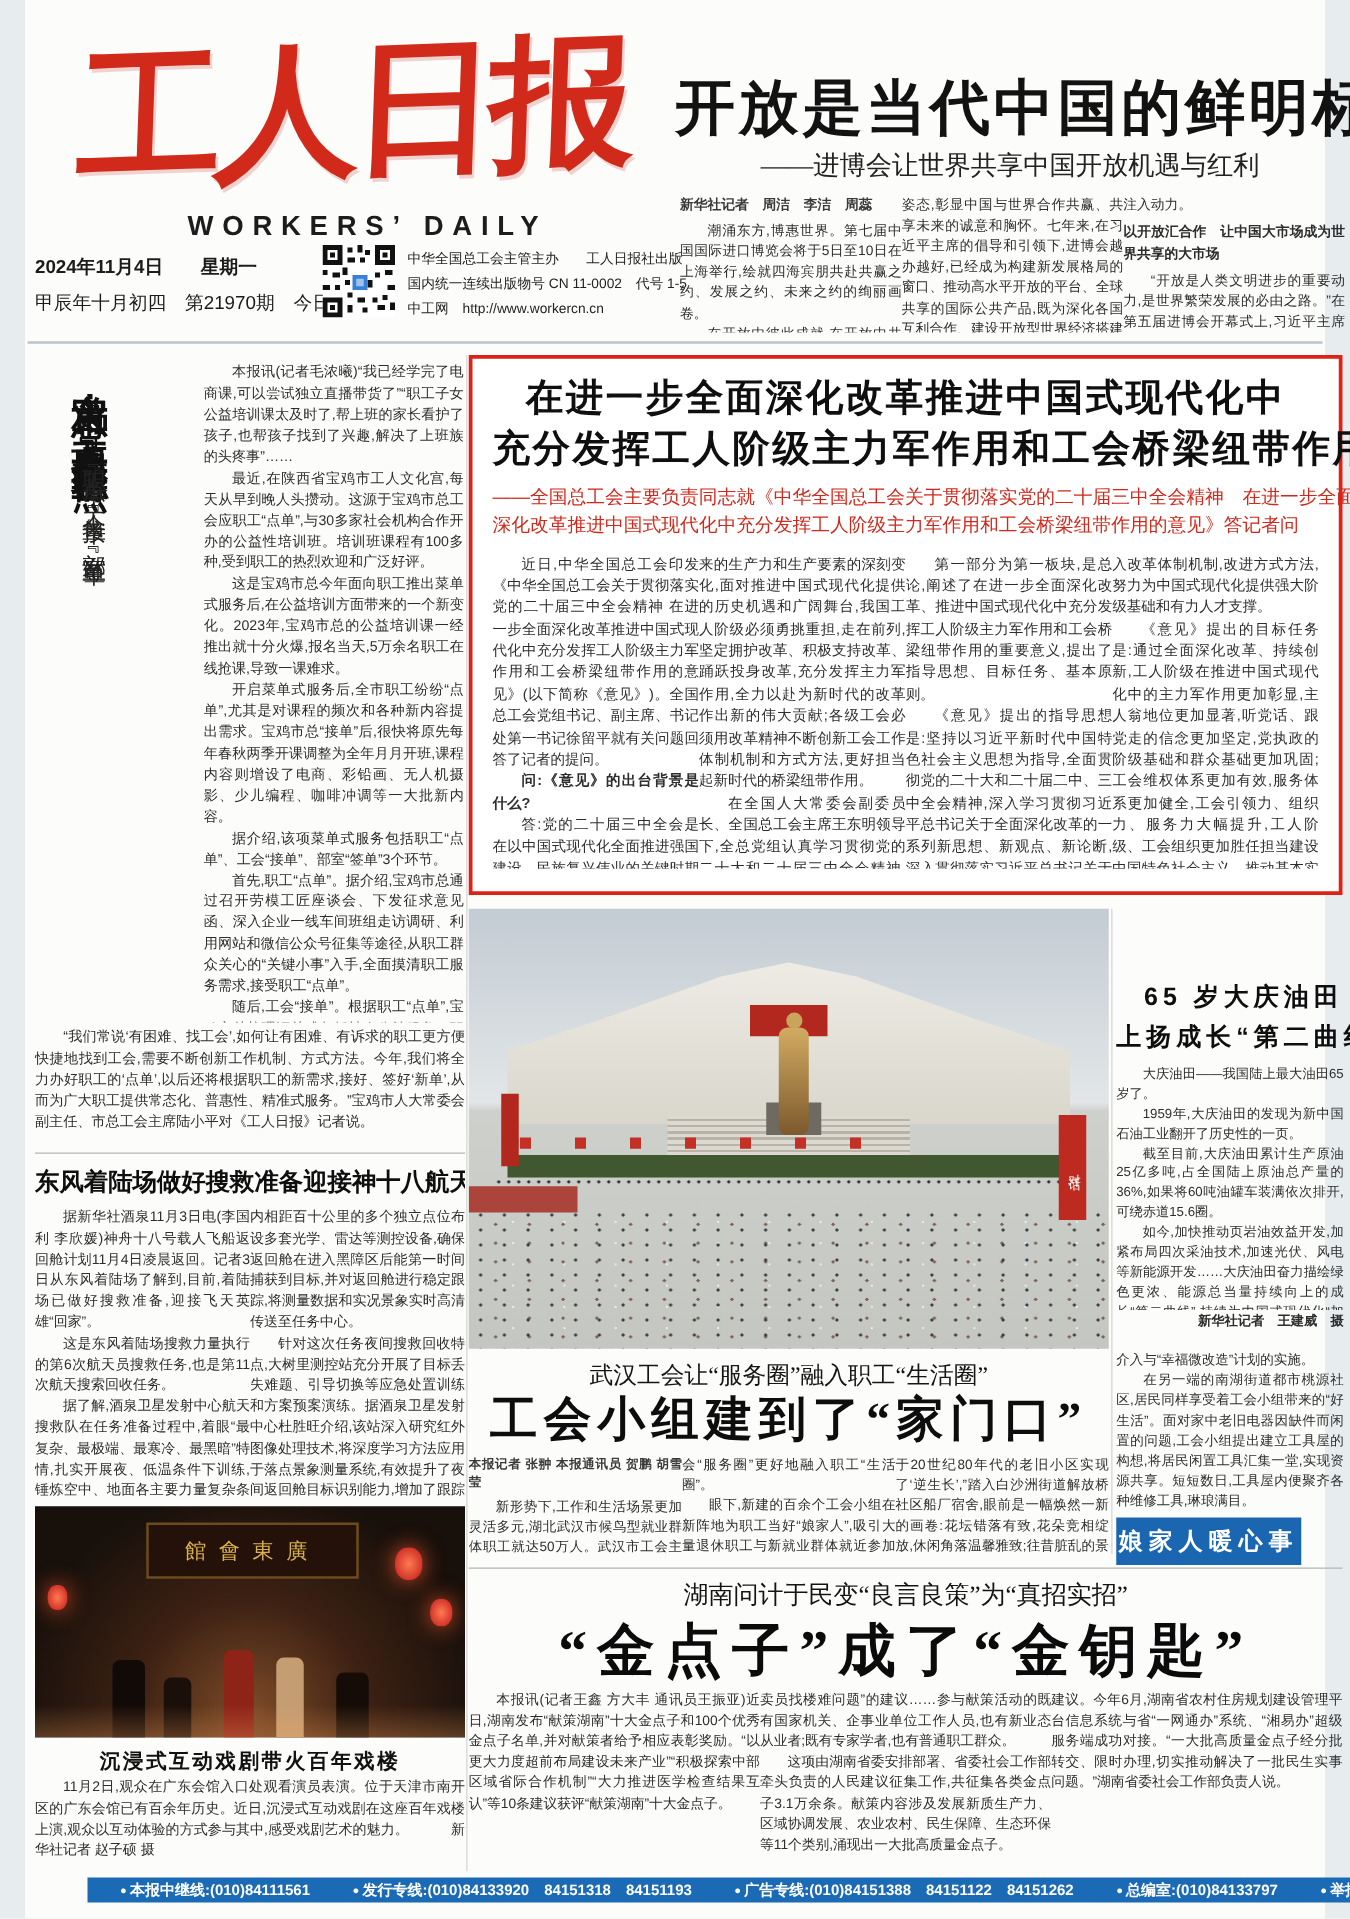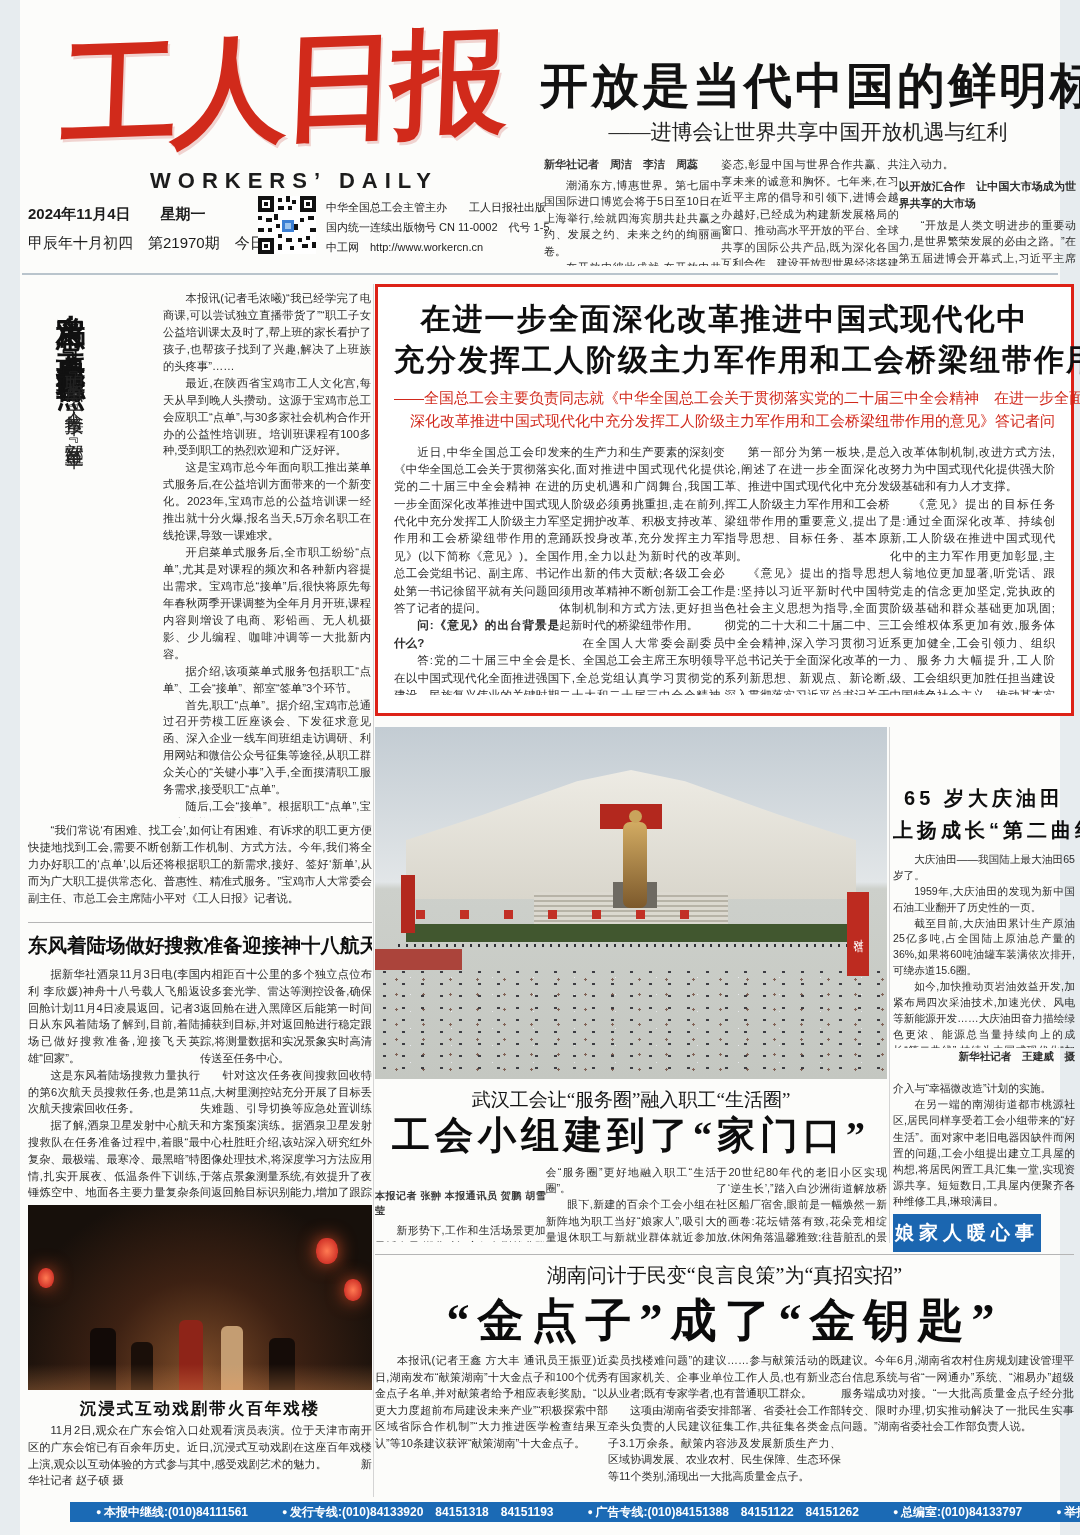"——全国总工会主要负责同志就《中华全国总工会关于贯彻落实党的二十届三中全会精神" .rb-sub { text-align: right -> left }
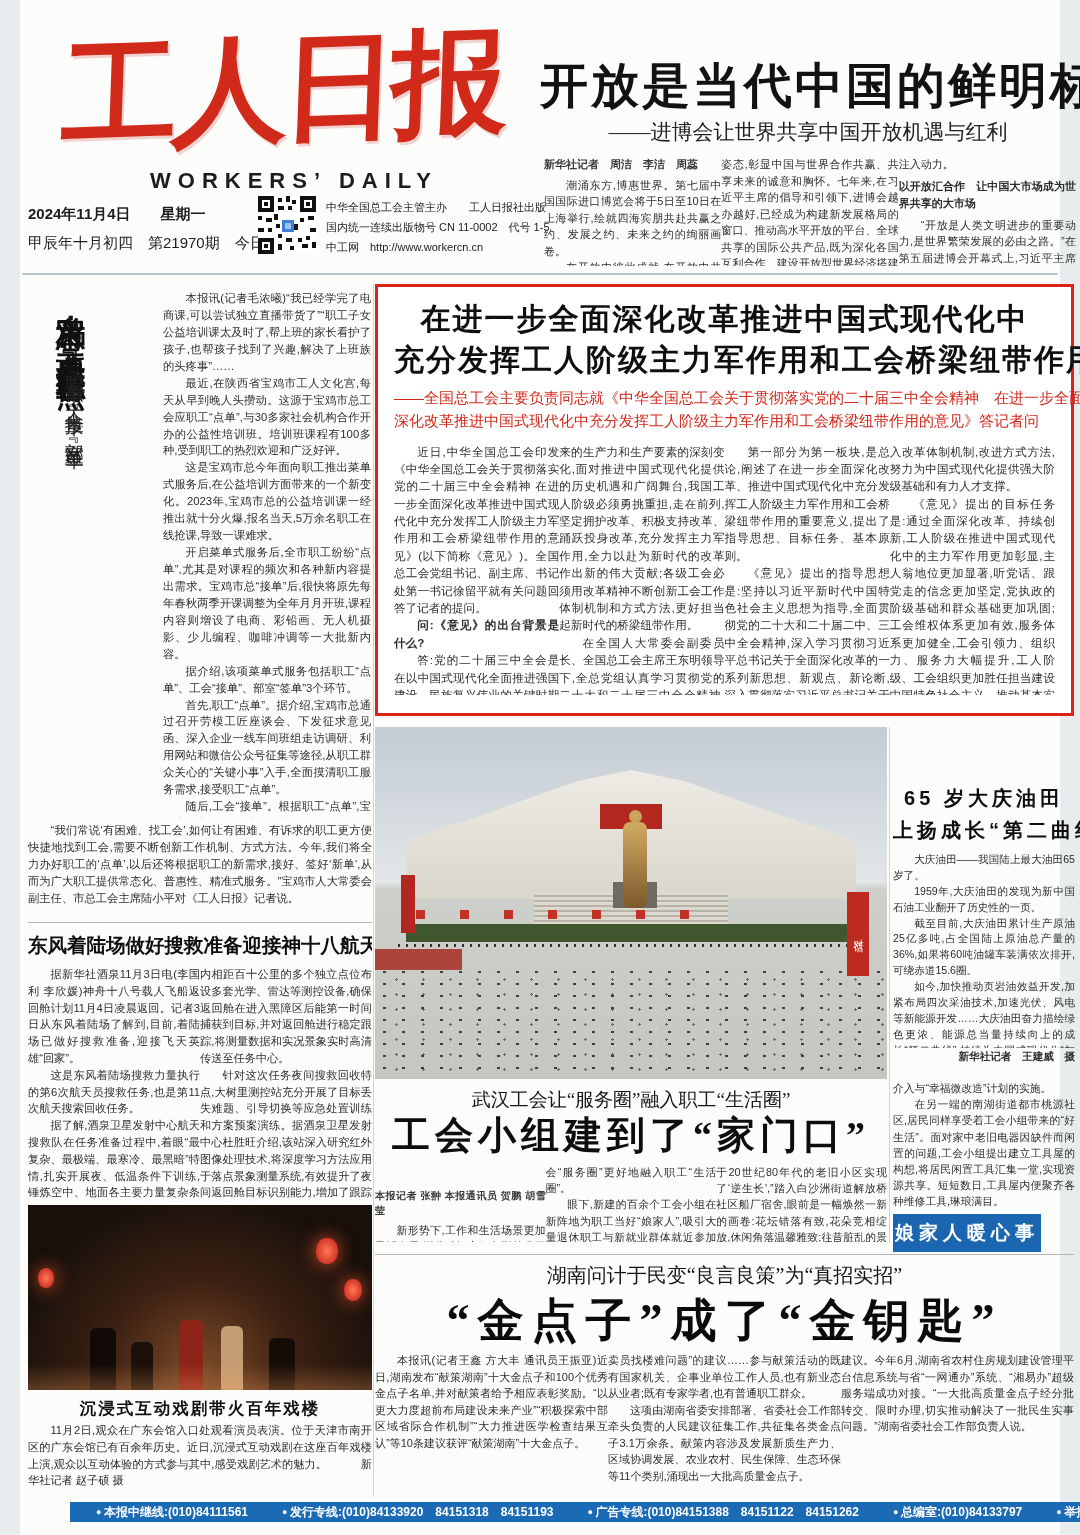"65 岁大庆油田" .dq-title { text-align: center -> right }
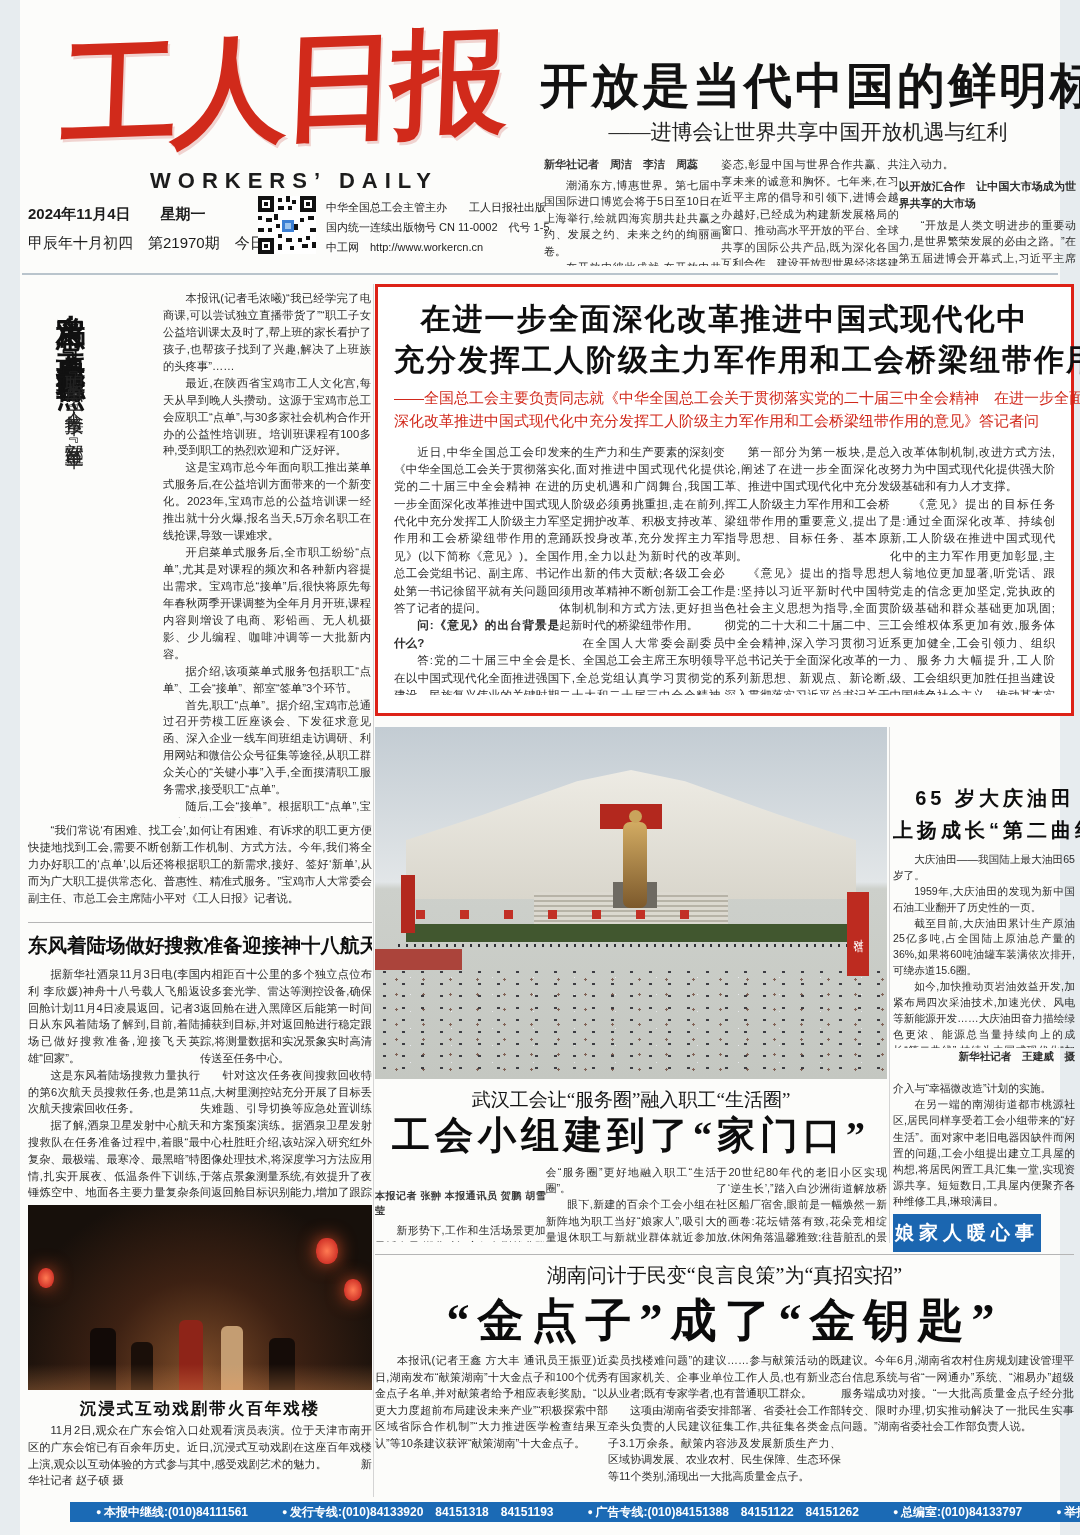"本报记者 张翀 本报通讯员 贺鹏 胡雪莹" .wh-cols p.byline { margin-top: 24px -> none }
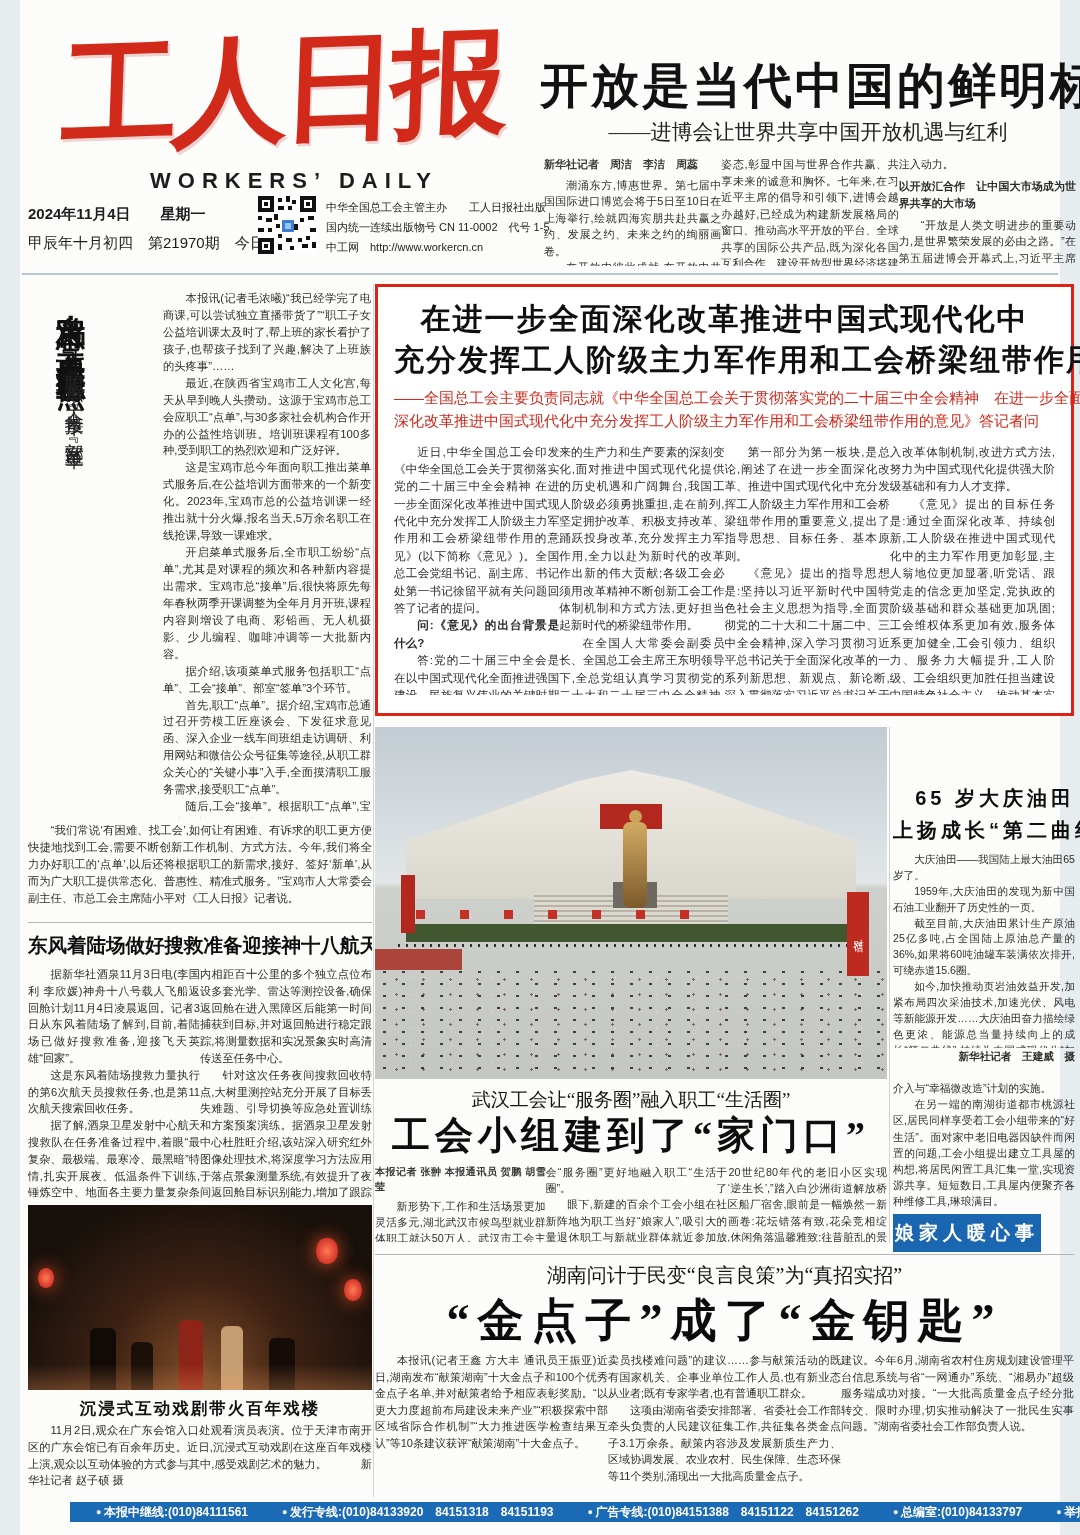"館會東廣" div.th-plaque { html: none -> <div>館會東廣</div> }
